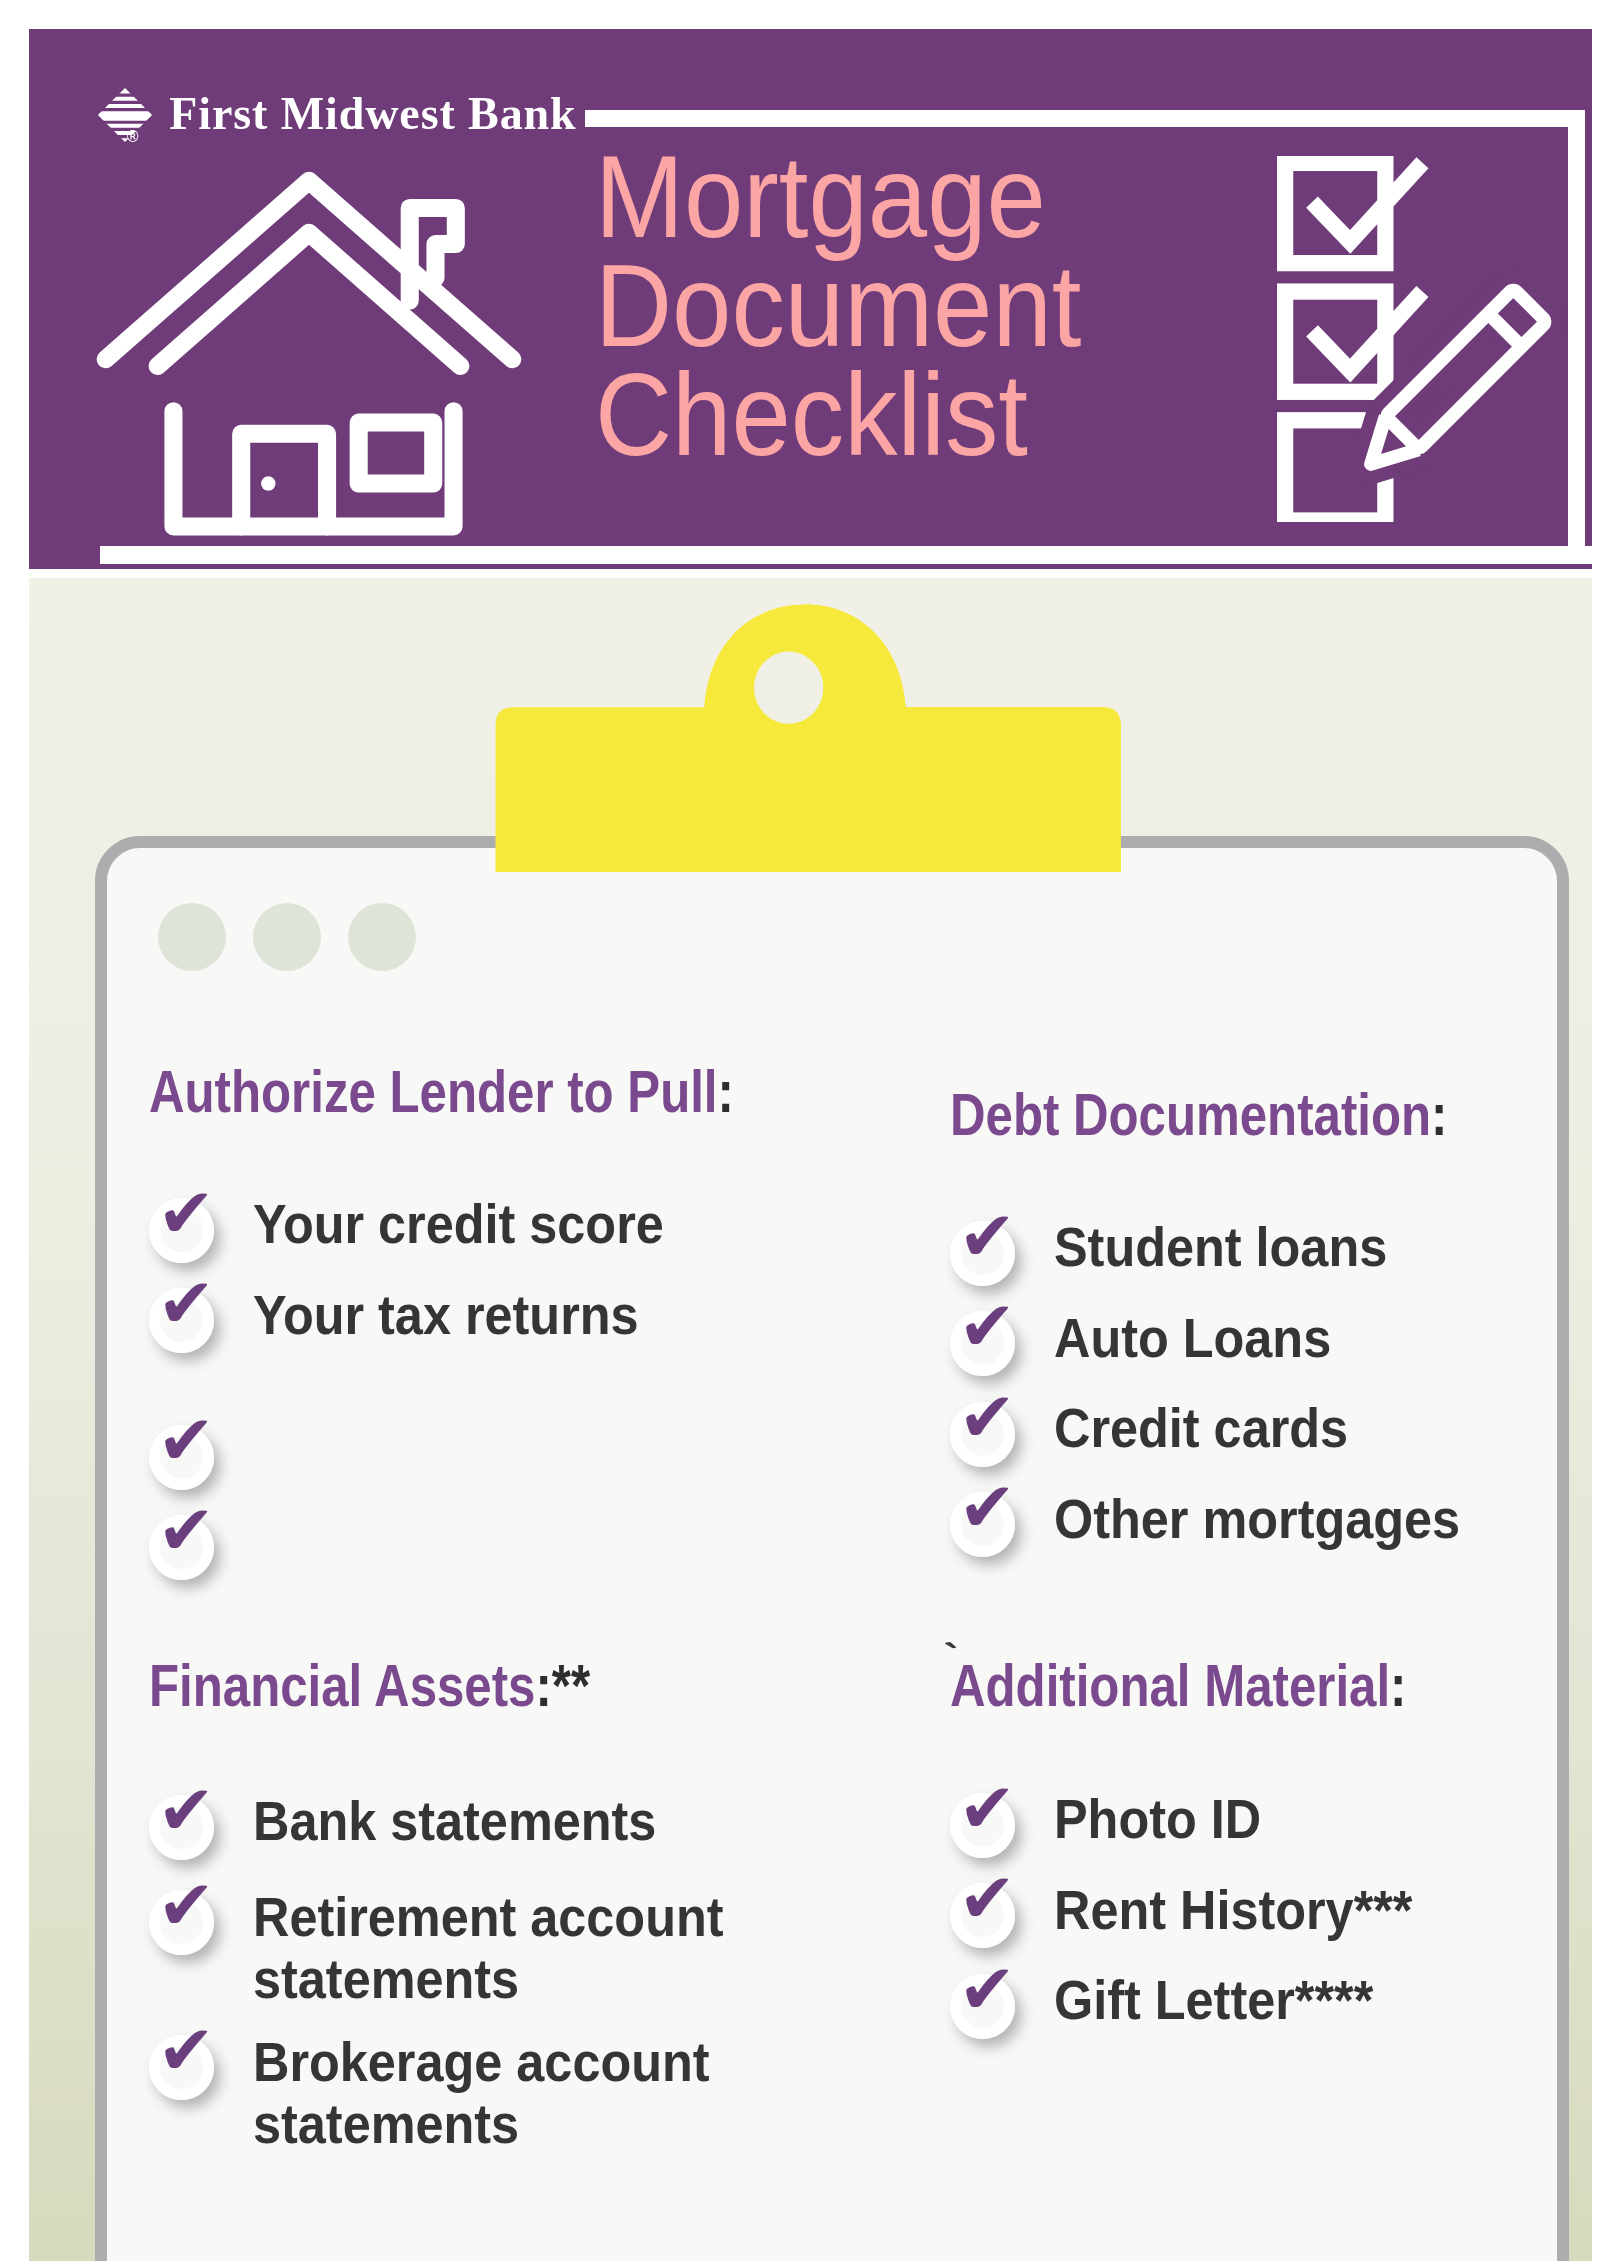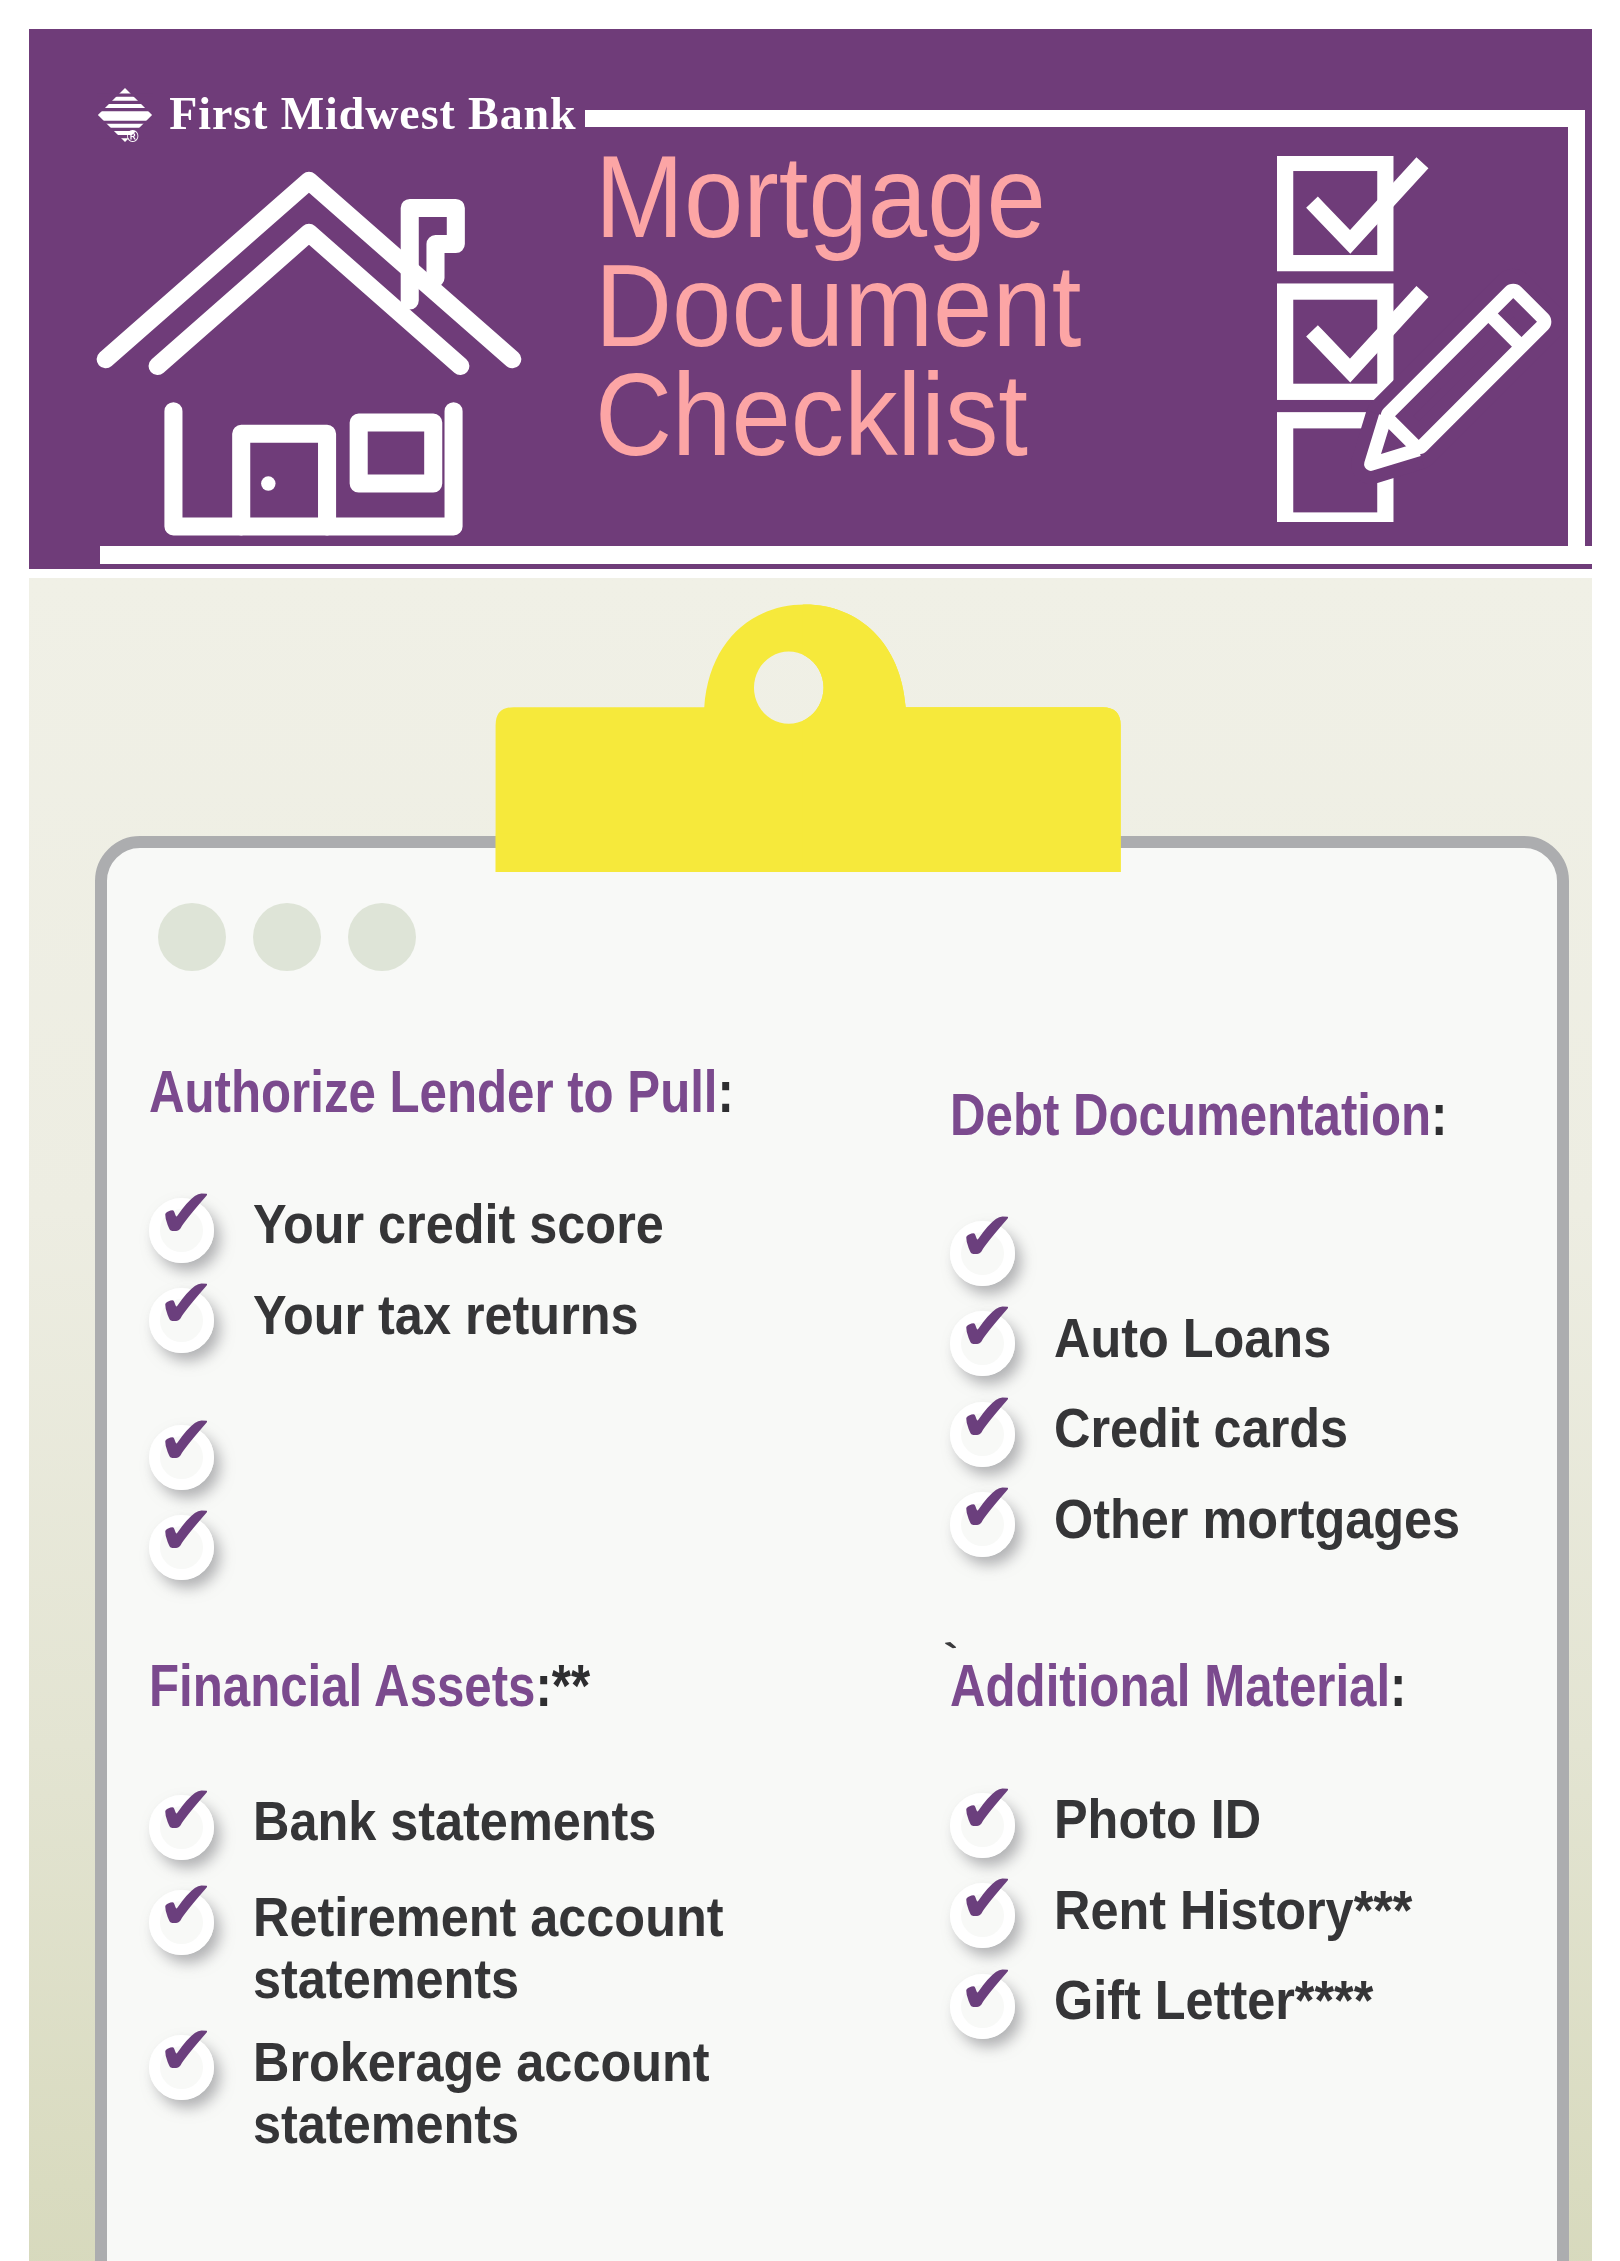"Student loans" span.item-label { html: none -> <span><span>Student loans</span></span> }
